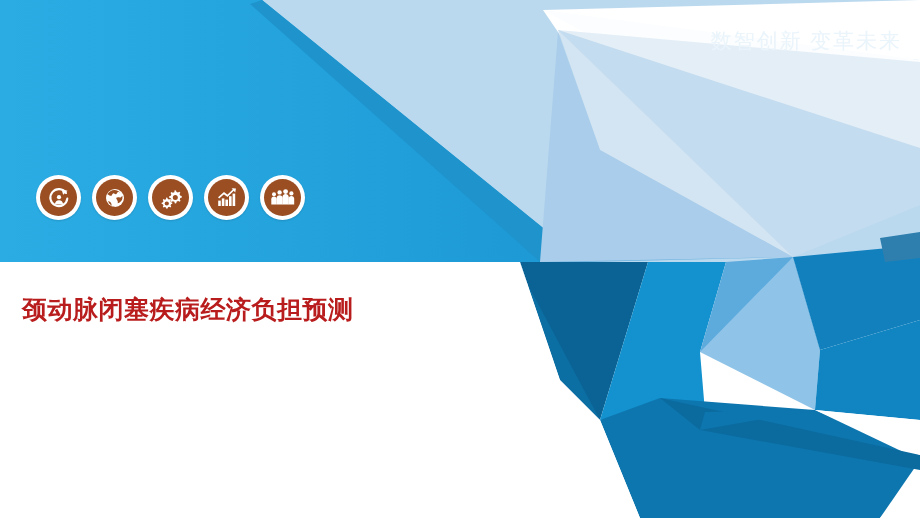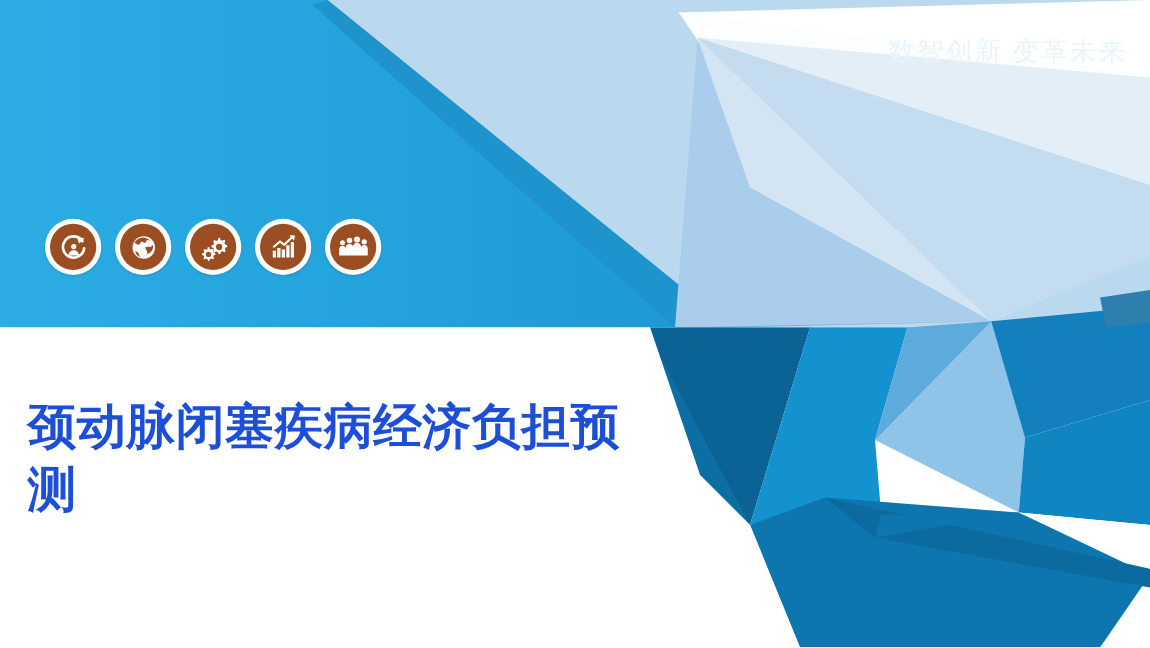"颈动脉闭塞疾病经济负担预测" #title { color: #1d4ed8 -> #b91c1c; font-size: 39px -> 25px; top: 316px -> 293px }
